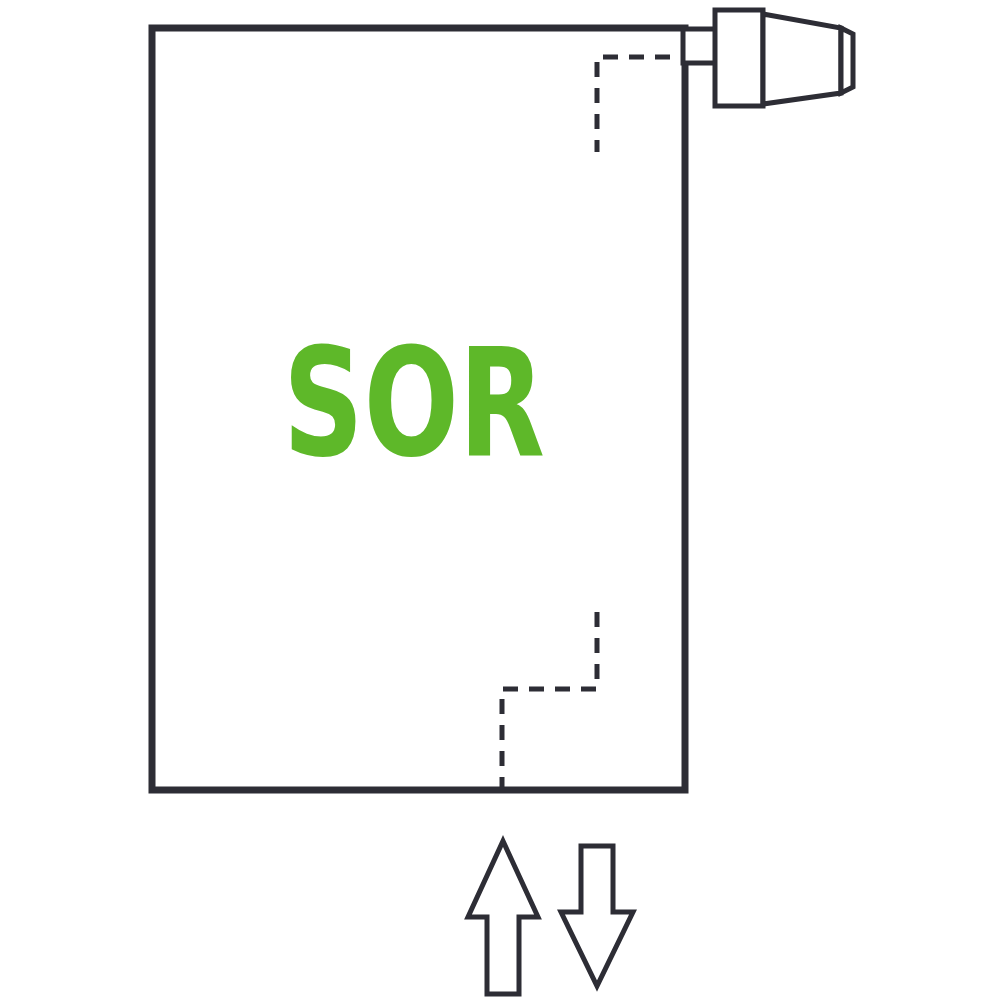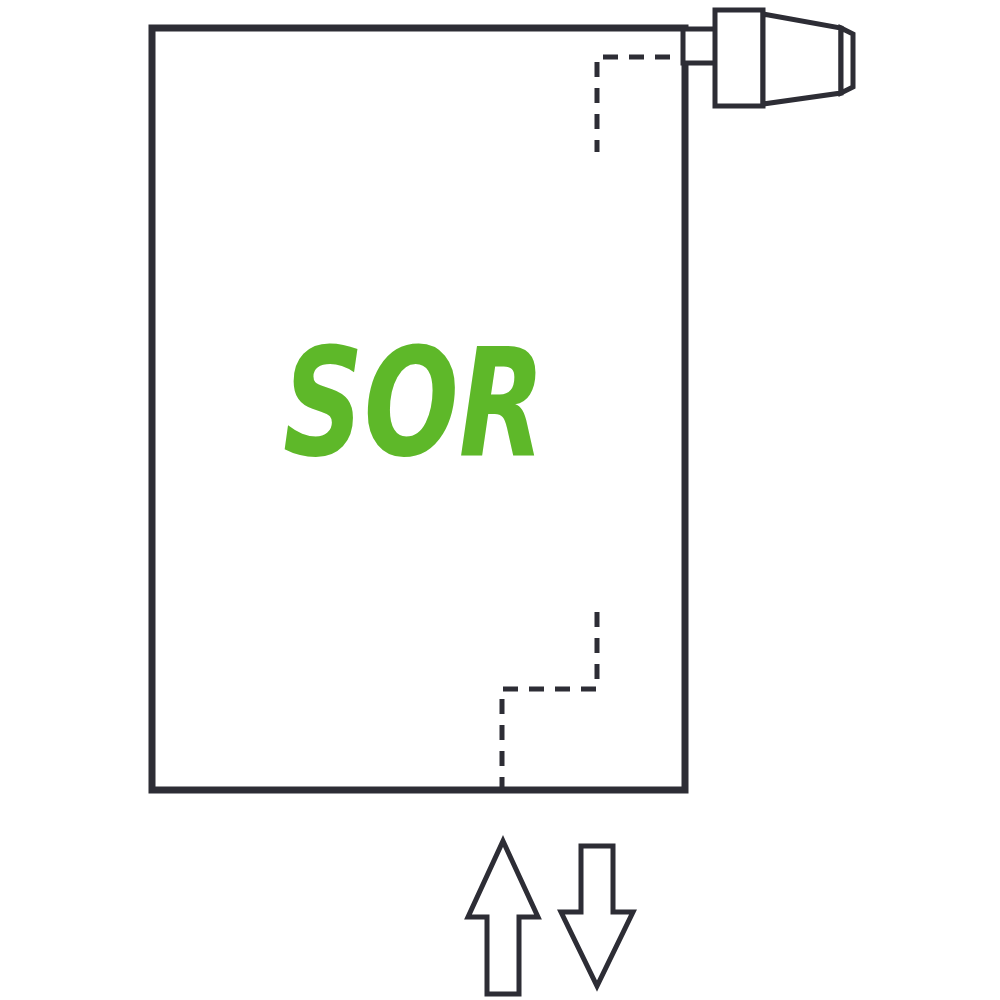"SOR" .stage { font-style: italic -> none }
